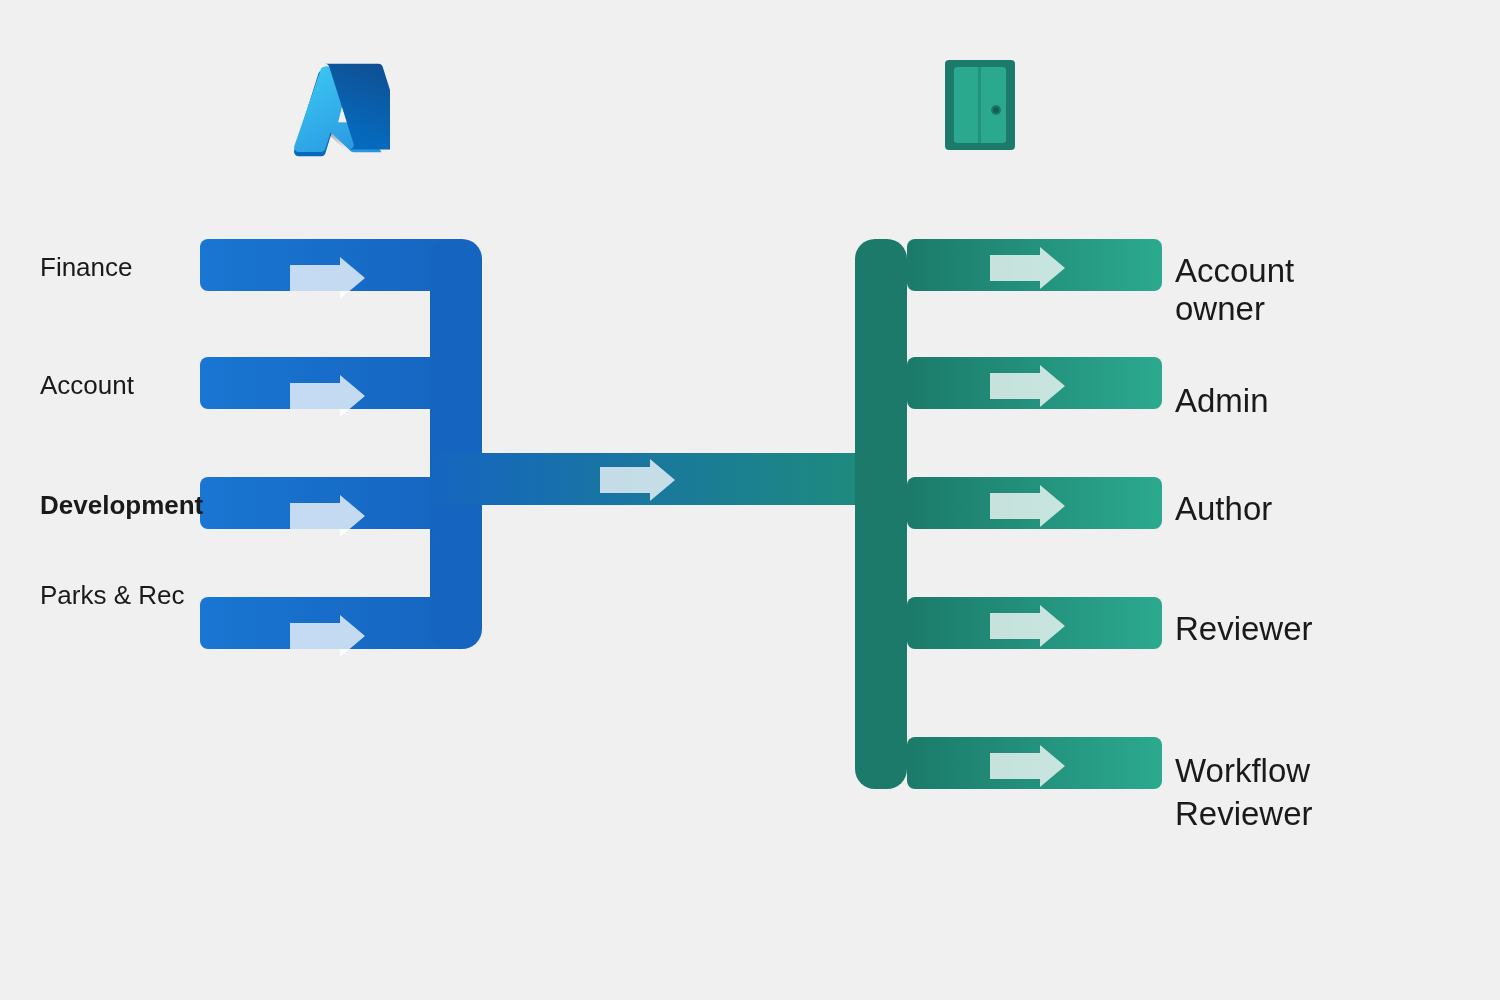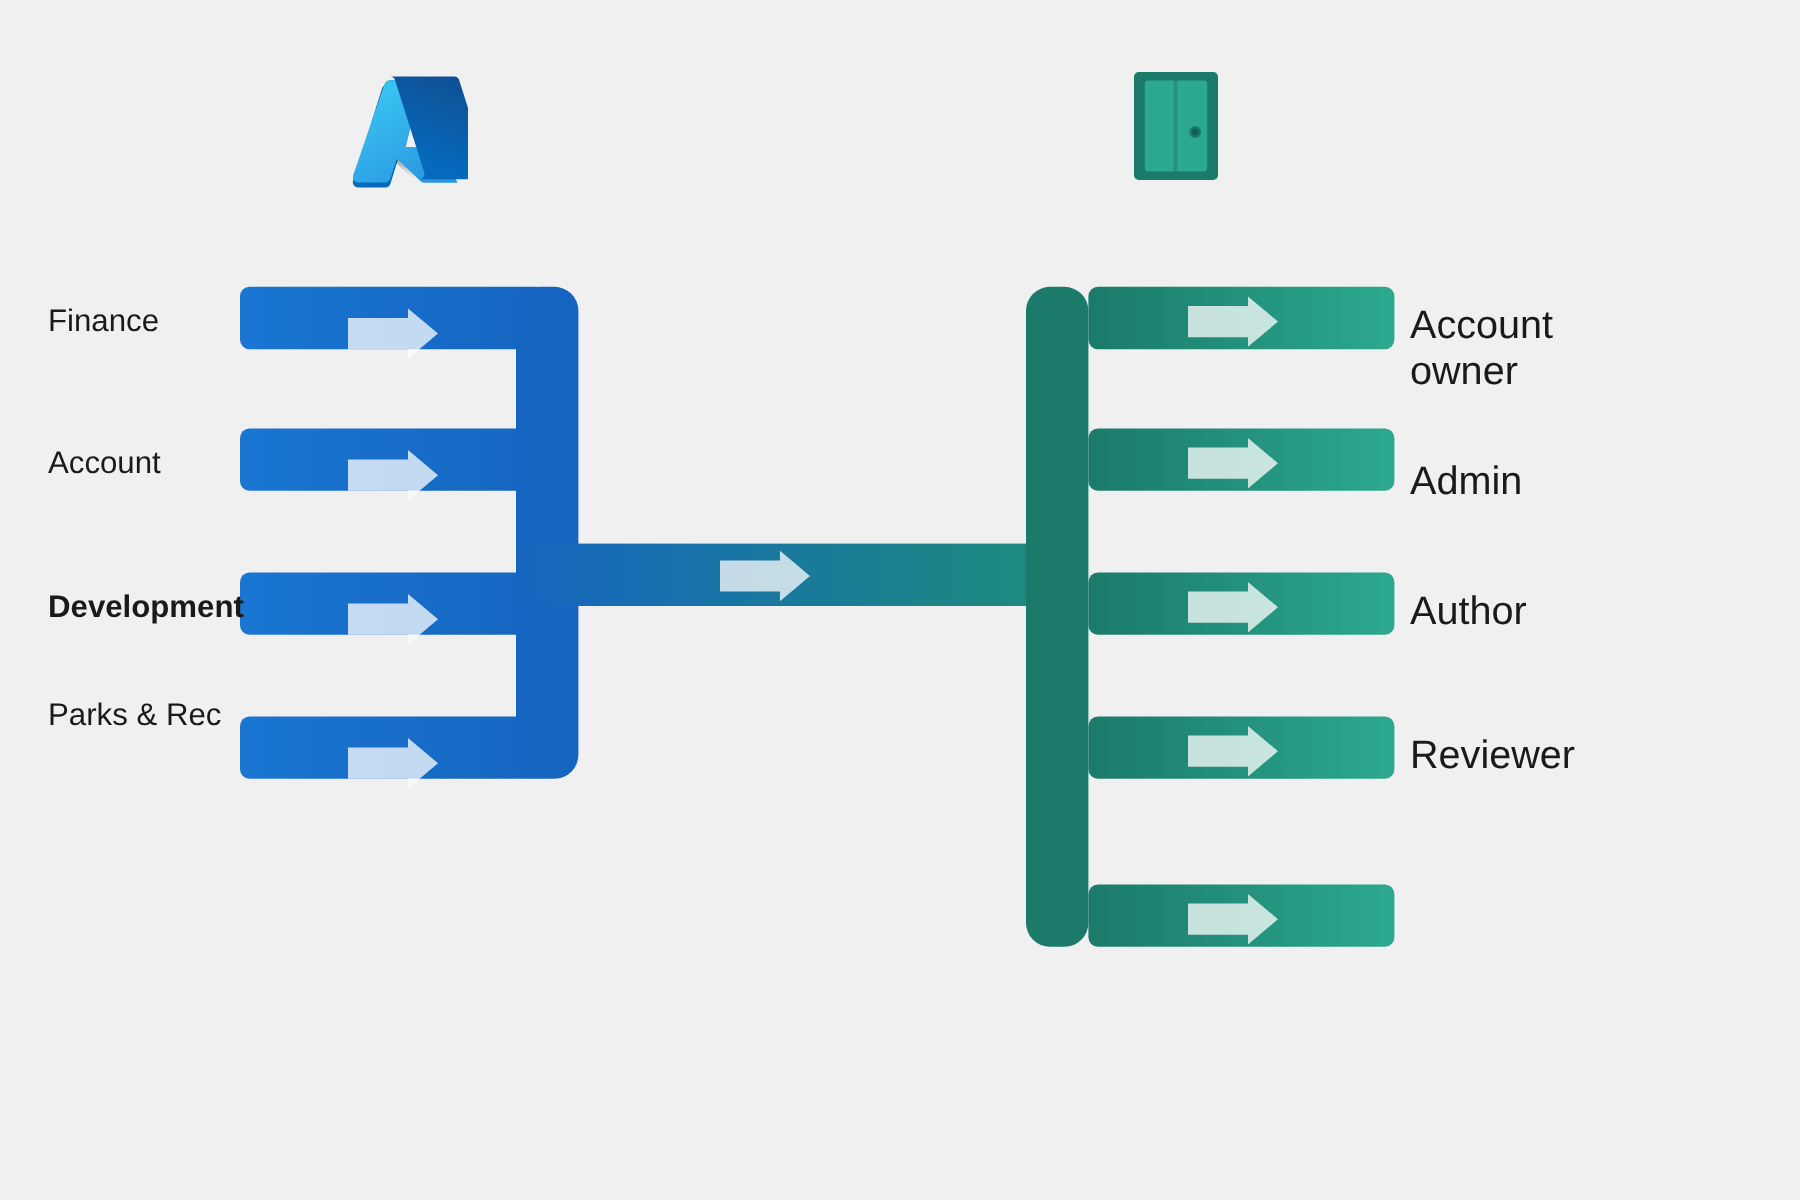"Workflow" div.label-right { html: none -> <div>Workflow<br>Reviewer</div> }
